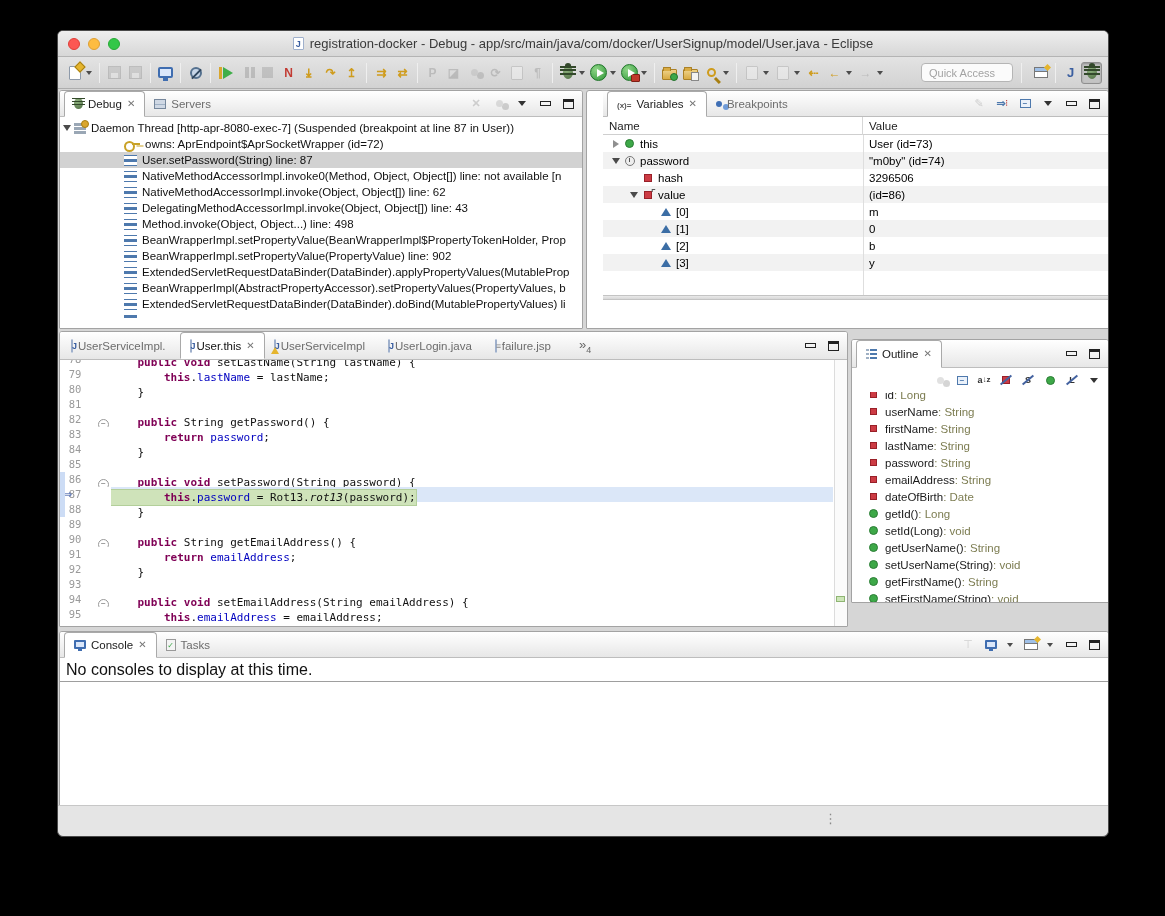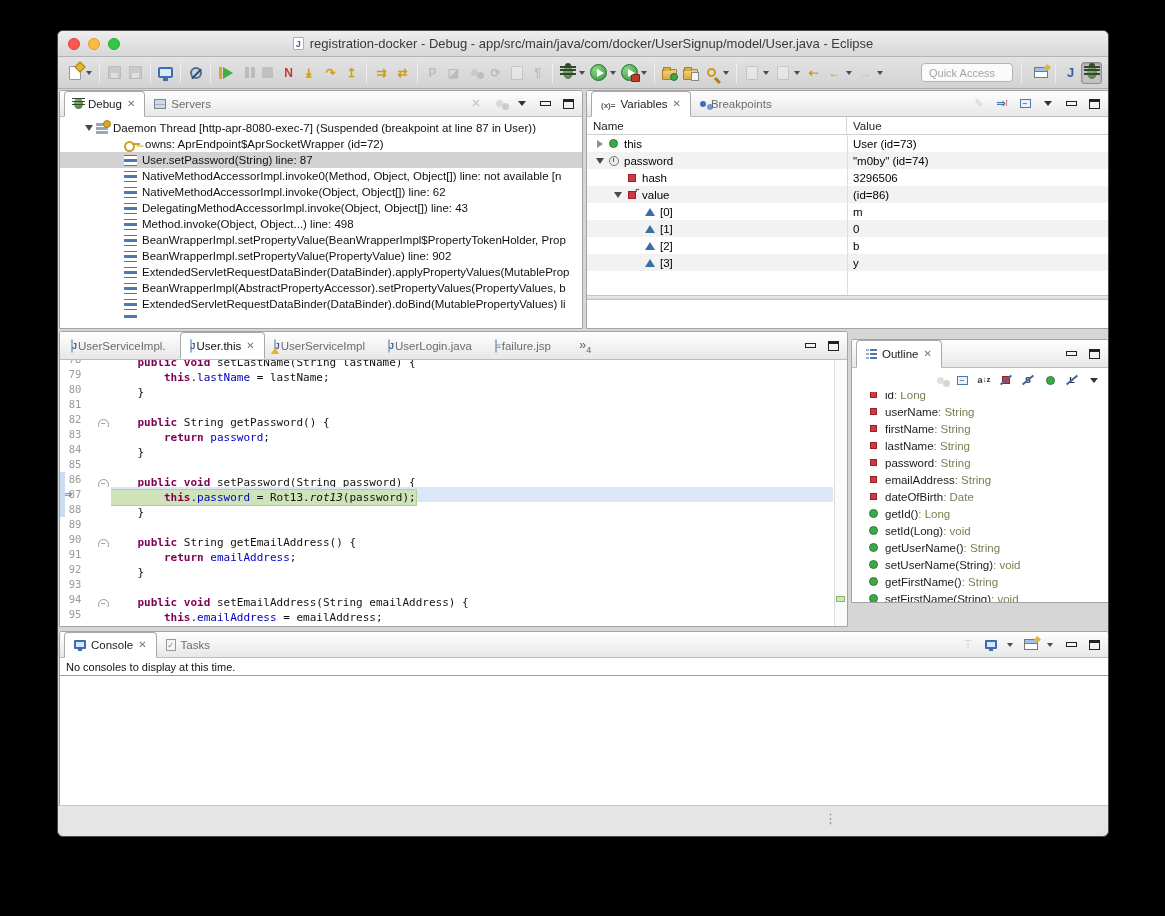"Variables" .vars-panel { padding-left: none -> 16px }
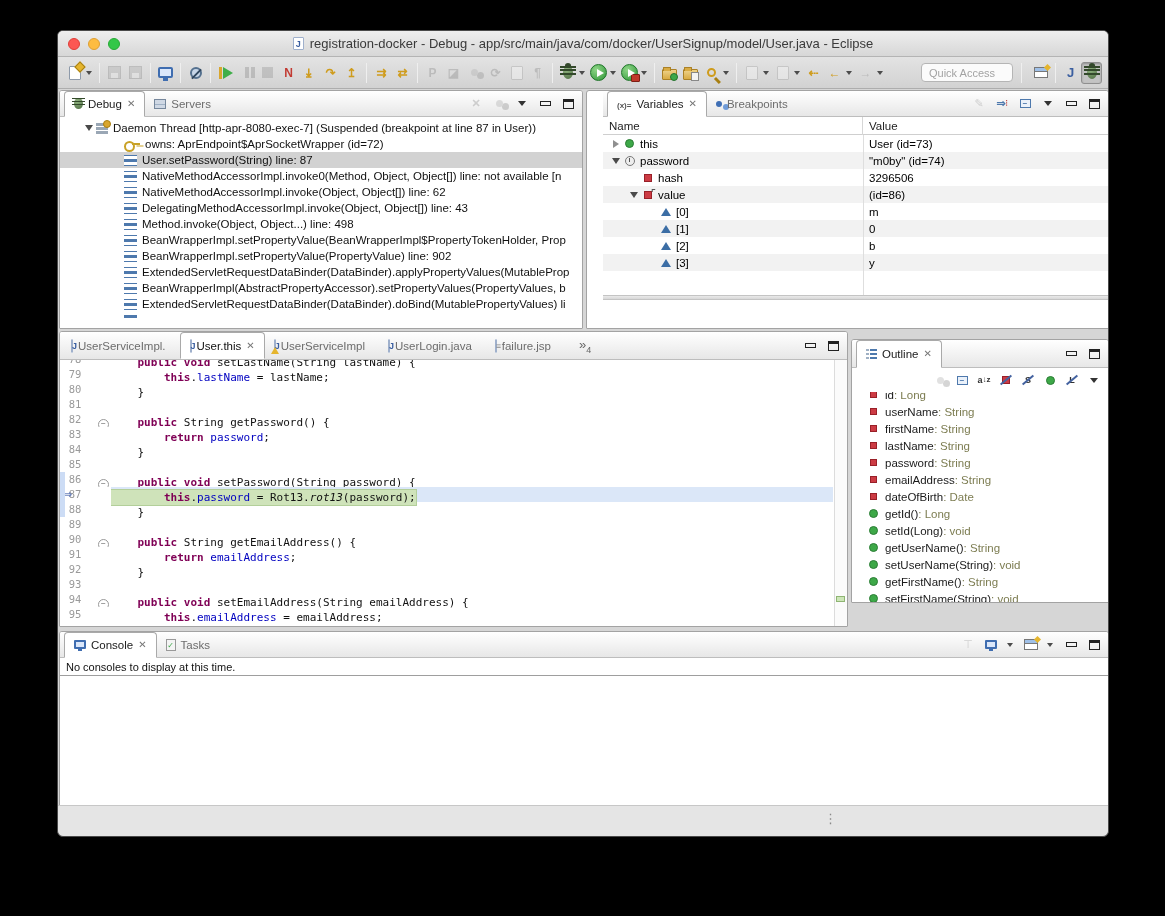"Daemon Thread [http-apr-8080-exec-7]" .lvl0 { padding-left: 22px -> none }
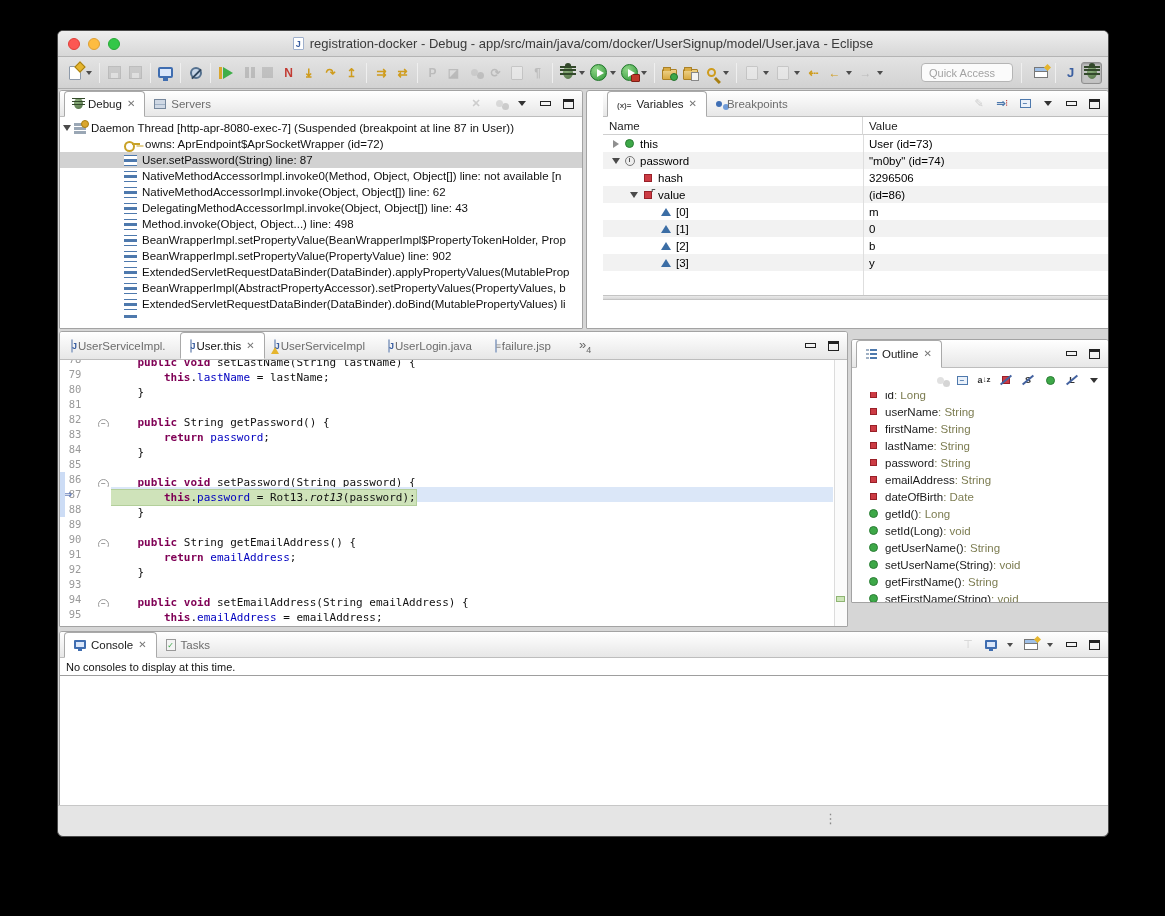"No consoles to display at" .cmsg { font-size: 11px -> 16px }
